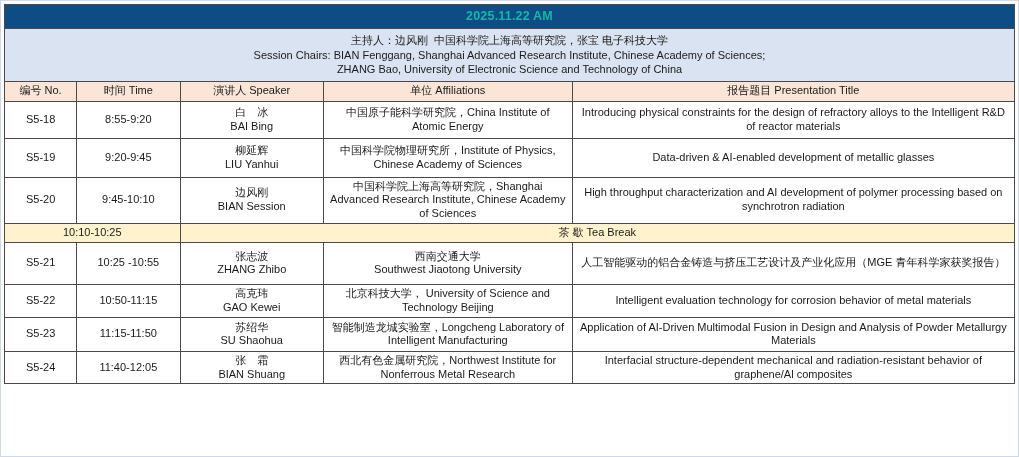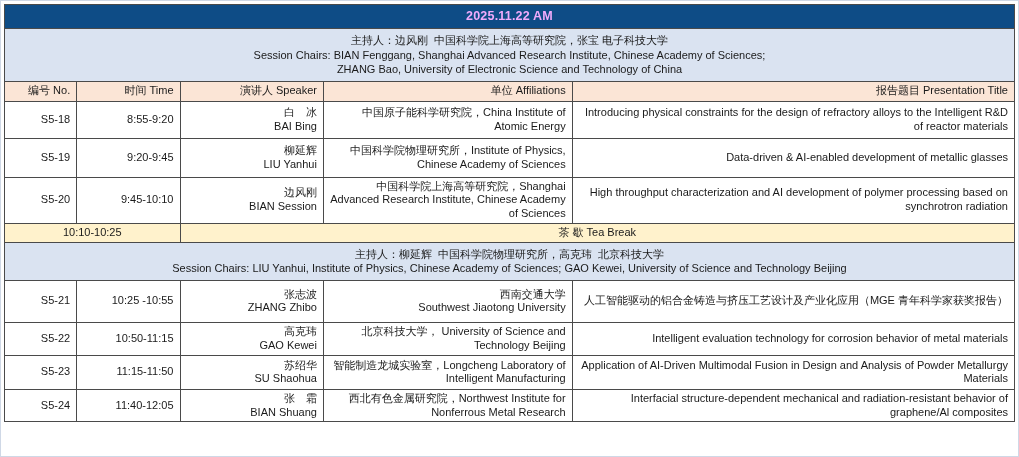"2025.11.22 AM" tr.date-row td { color: #f0abfc -> #14b8a6 }
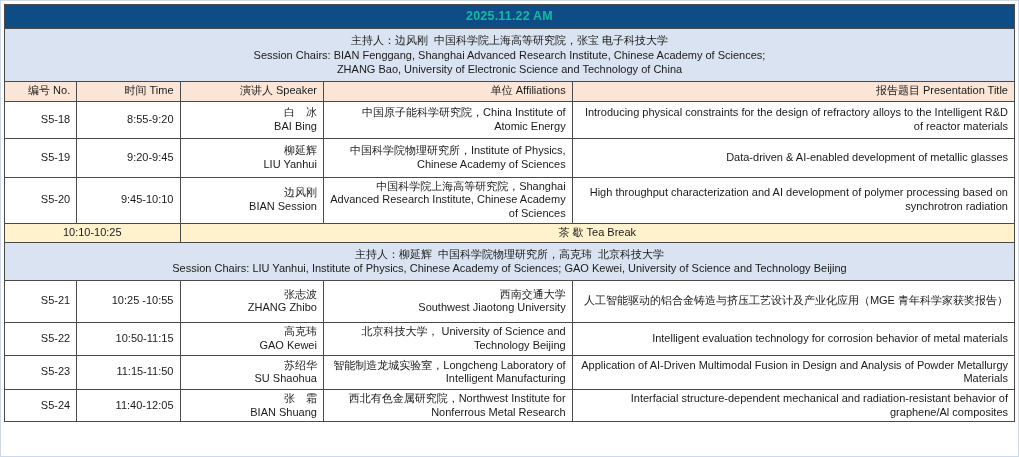"编号 No." td,th { text-align: right -> center }
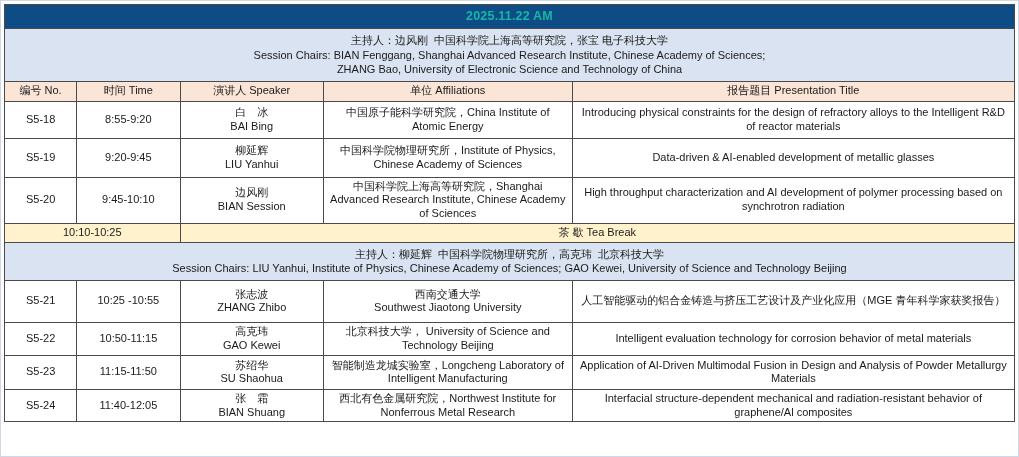"主持人：柳延辉 中国科学院物理研究所，高克玮 北京科技大学" tr { html: <tr> <td> <div><b>主持人：</b><span>柳延辉 中国科学院物理研究所，高克玮 北京科技大学</span></div> <div><b>Session Chairs:</b><span> LIU Yanhui, Institute of Physics, Chinese Academy of Sciences; GAO Kewei, University of Science and Technology Beijing</span></div> </td> </tr> -> none }
